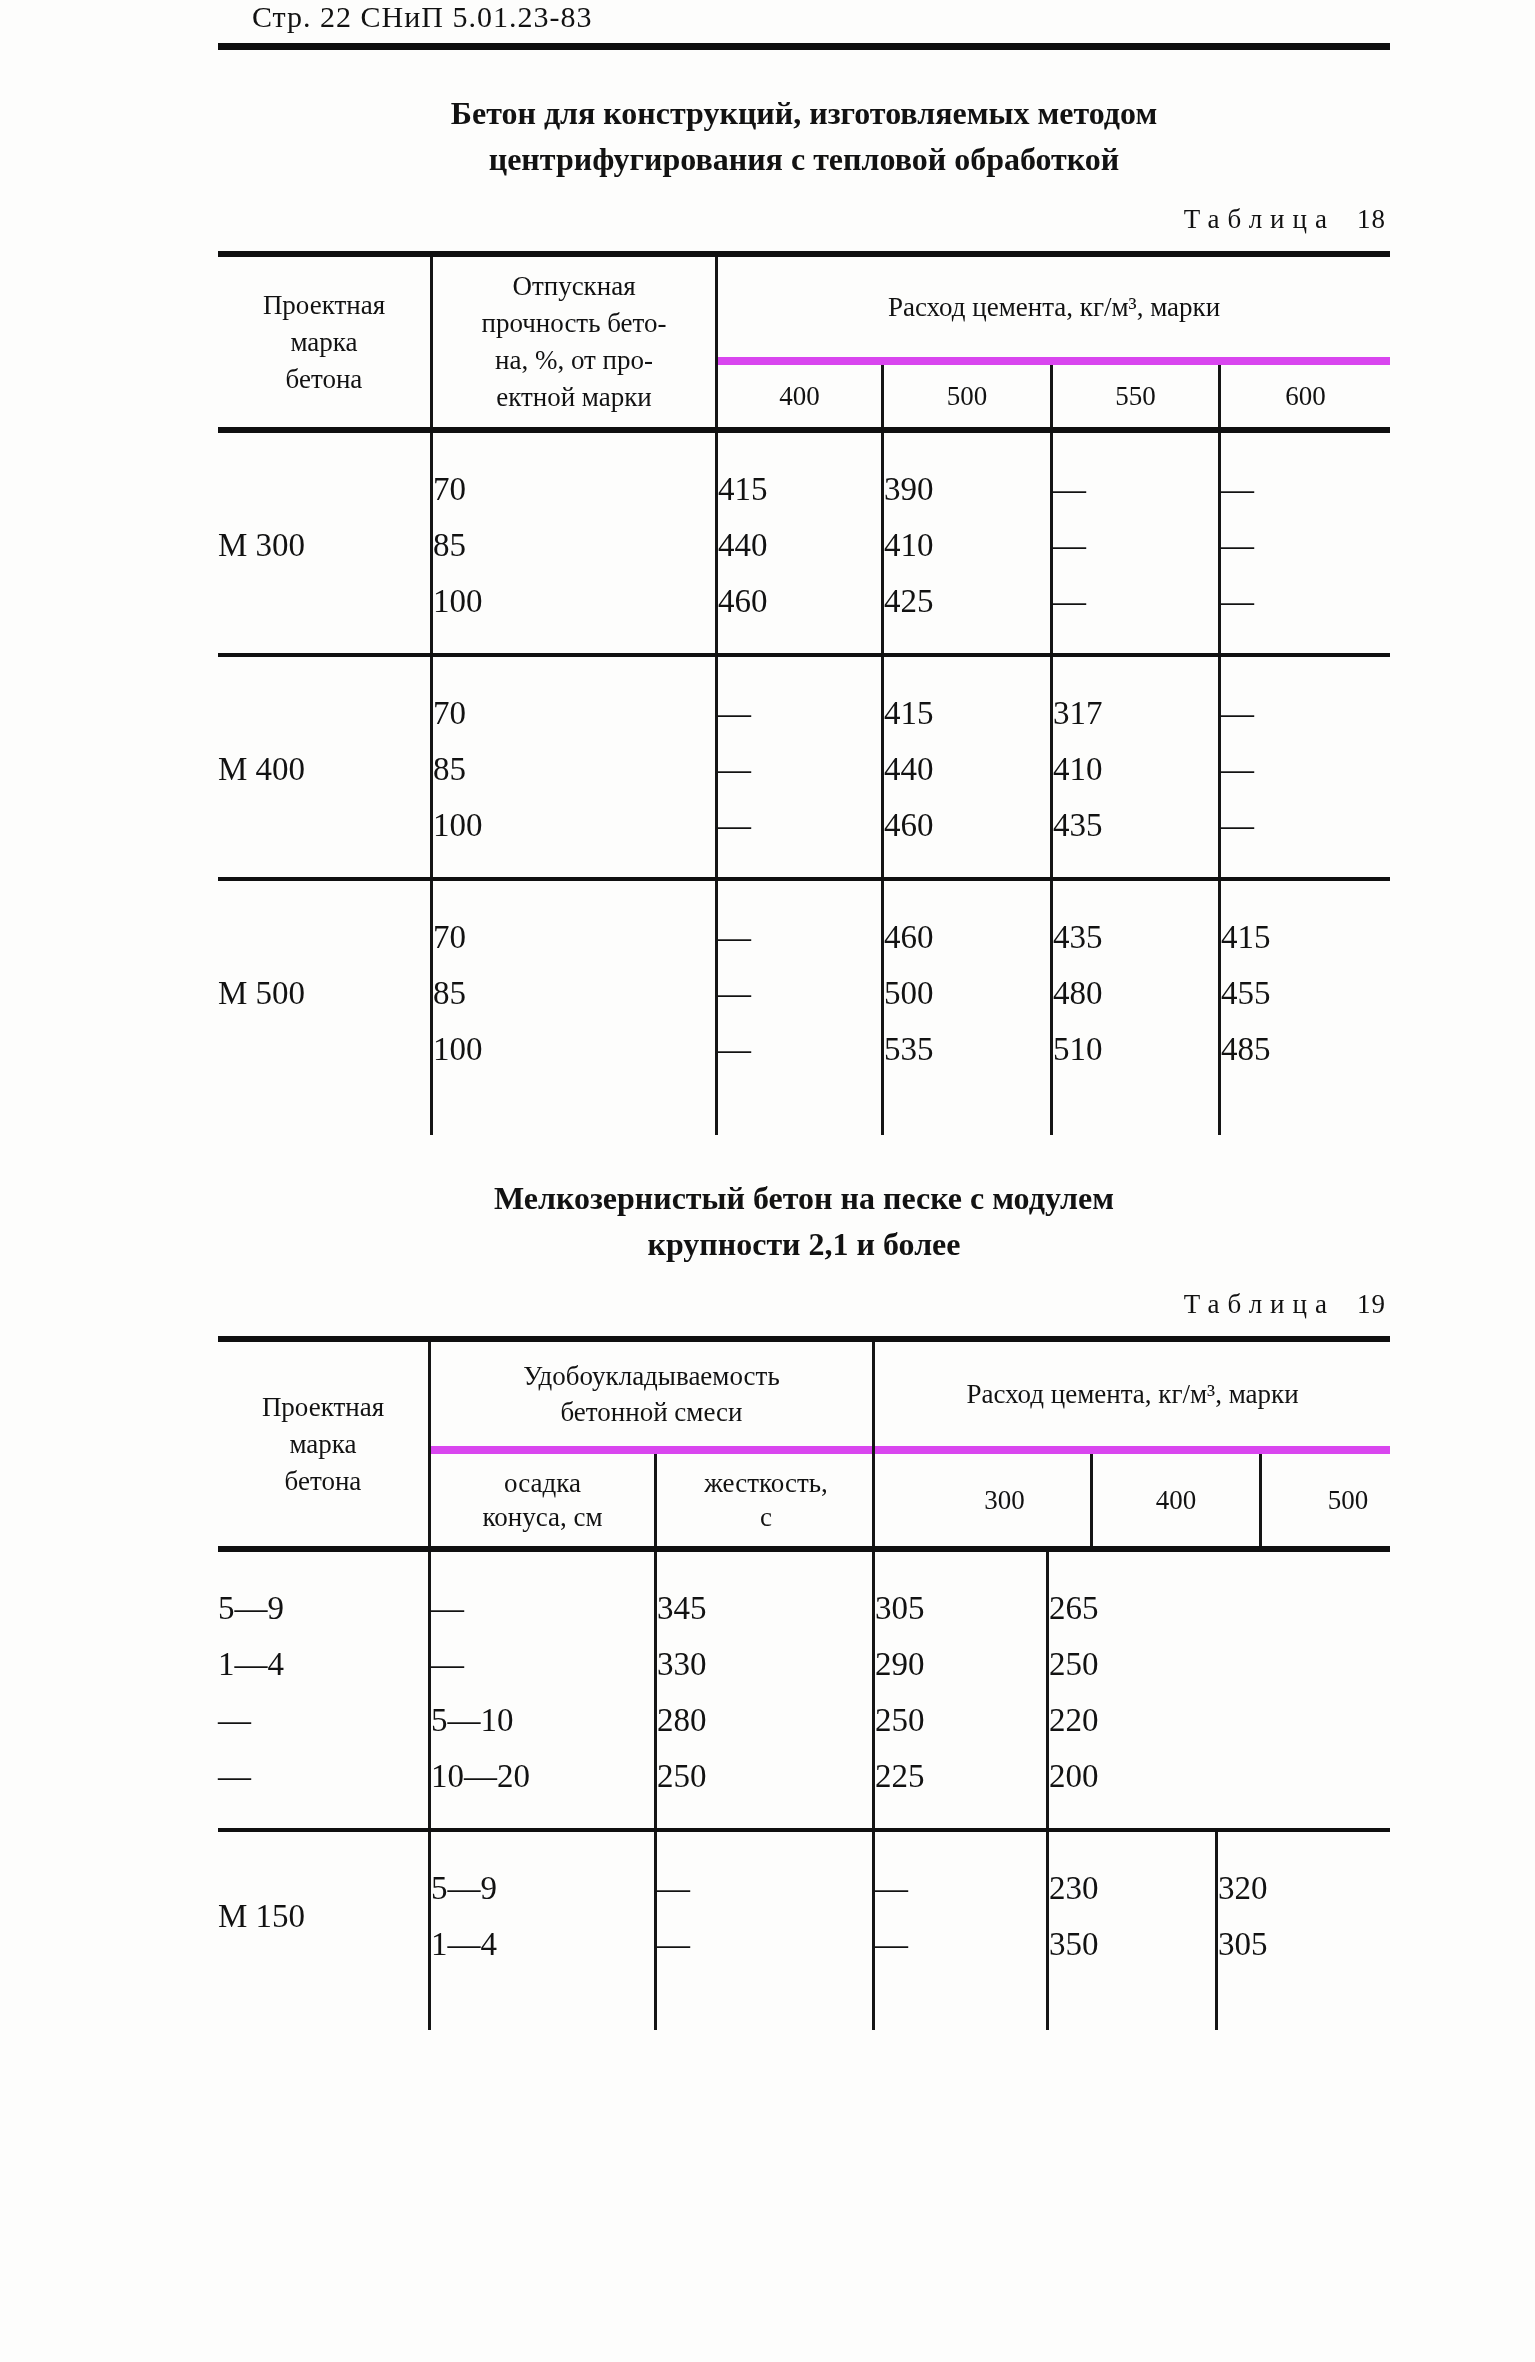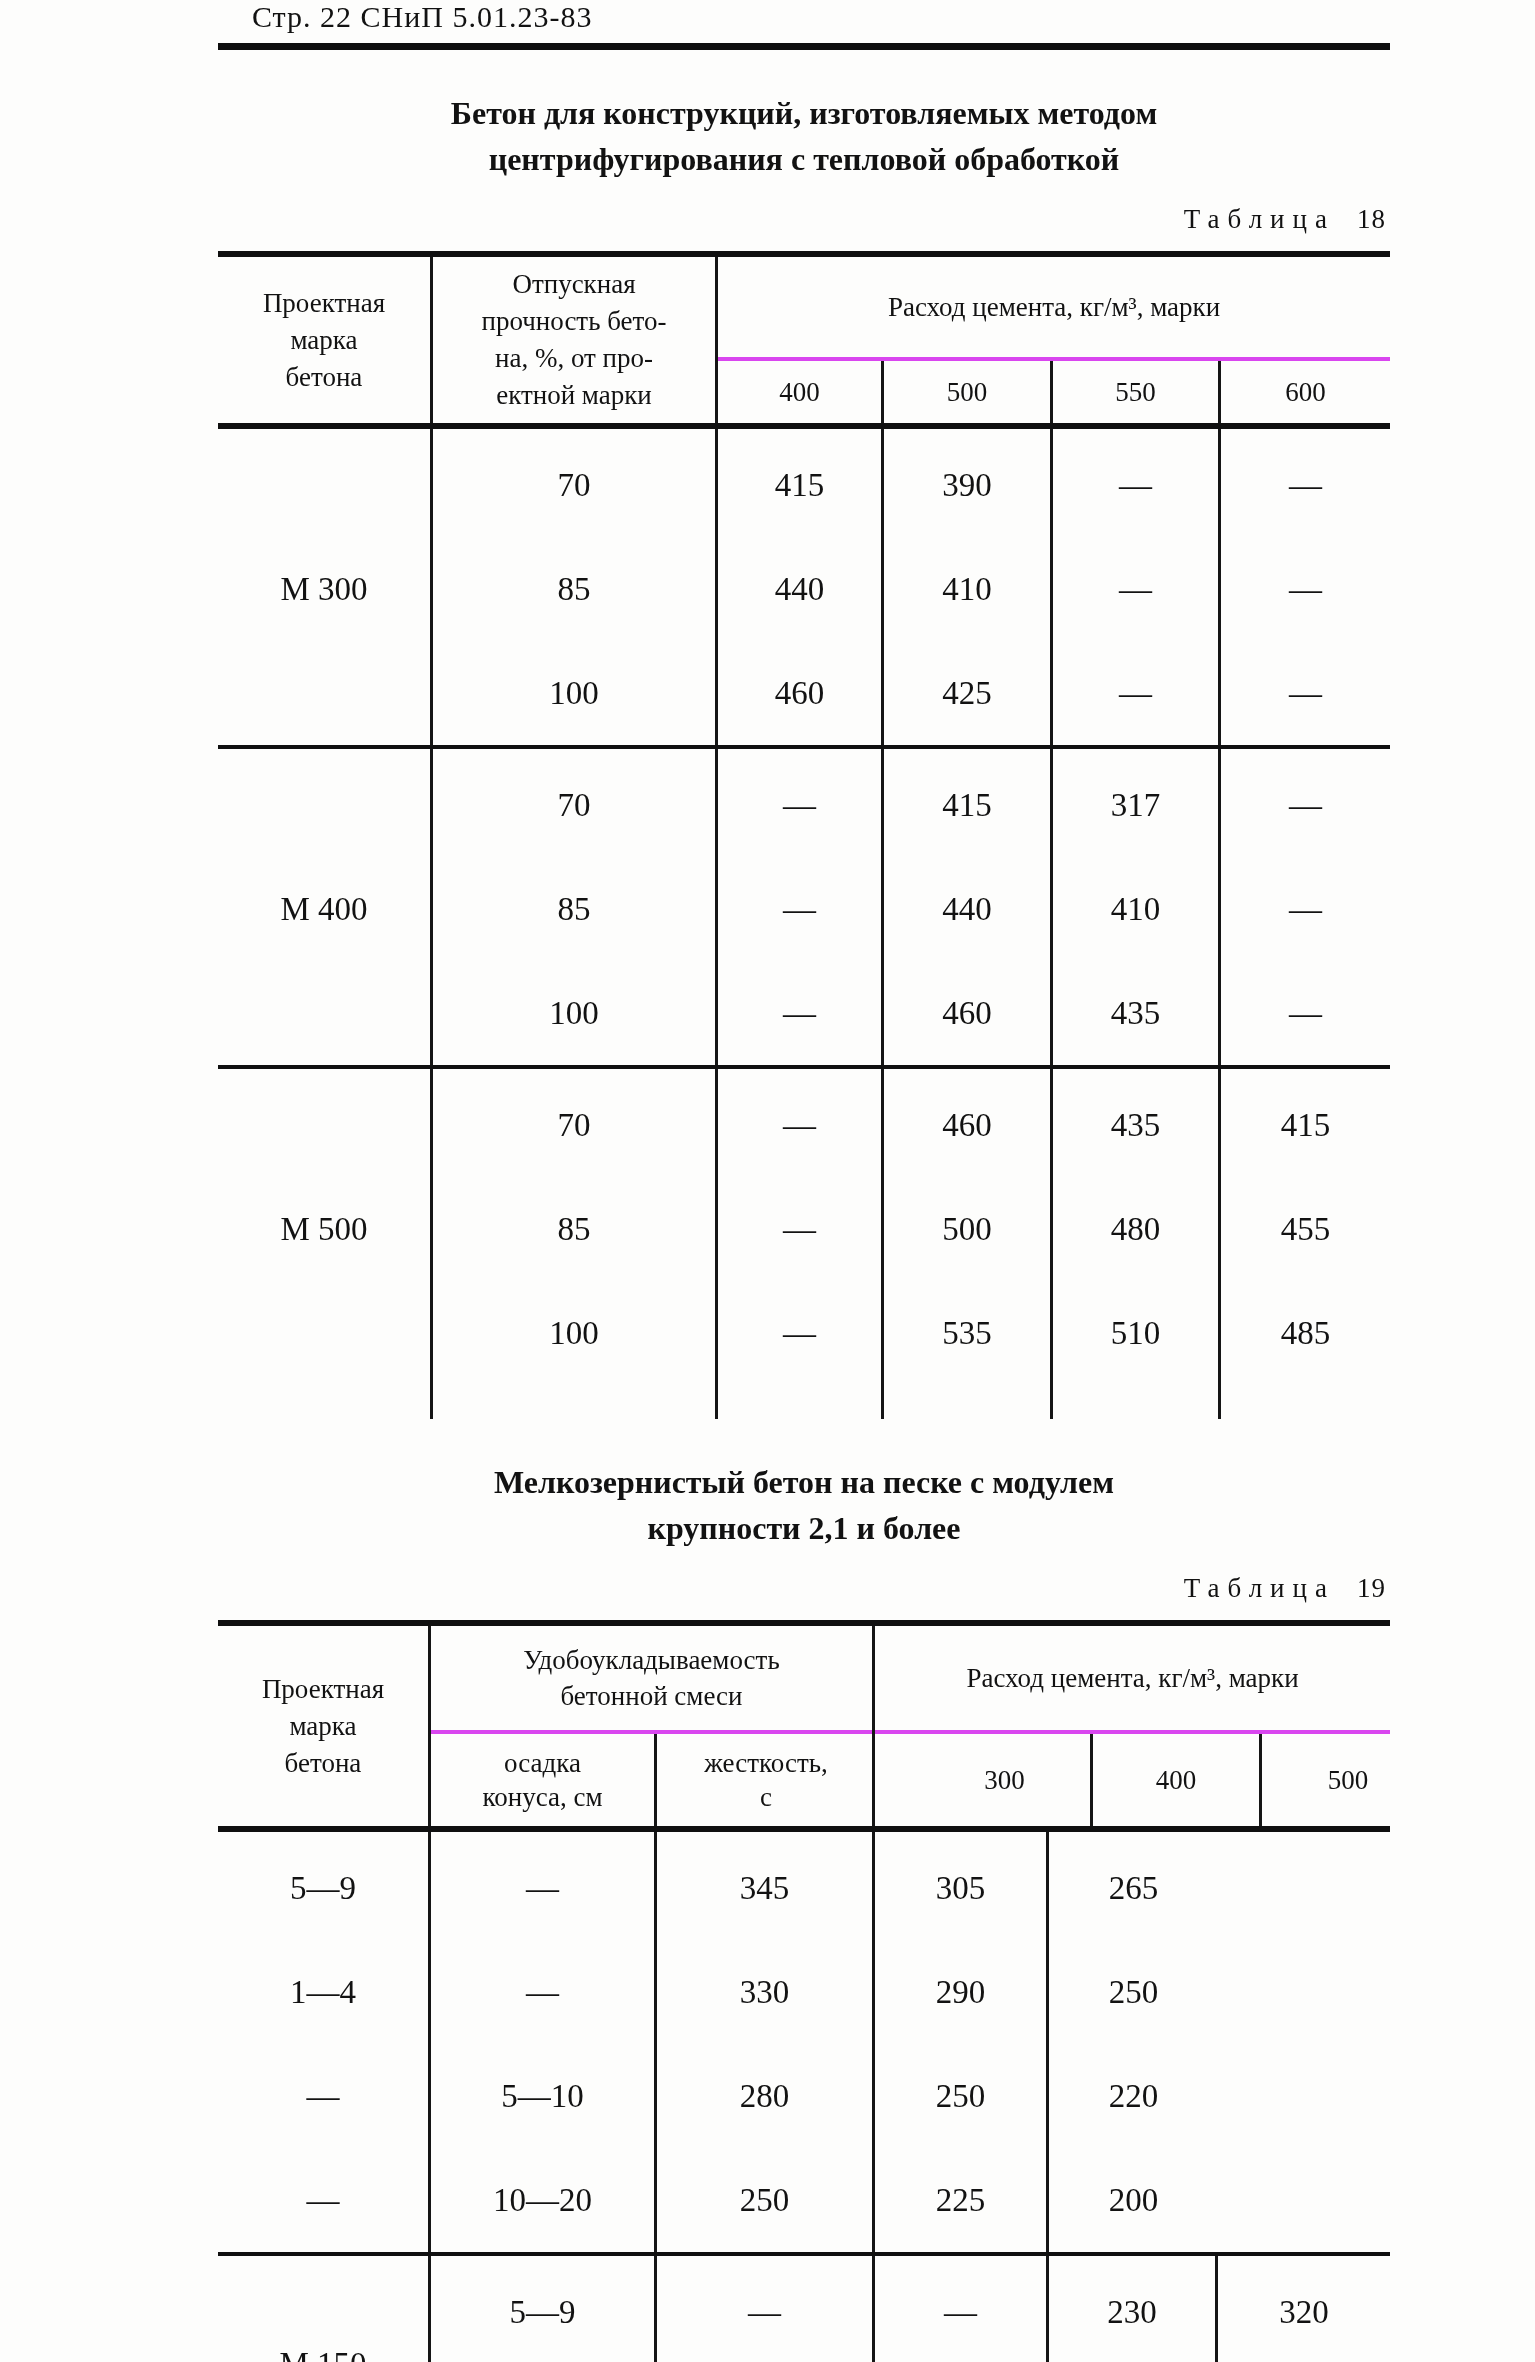"400" .sub-row { border-top: 4px solid #d946ef -> 8px solid #d946ef }
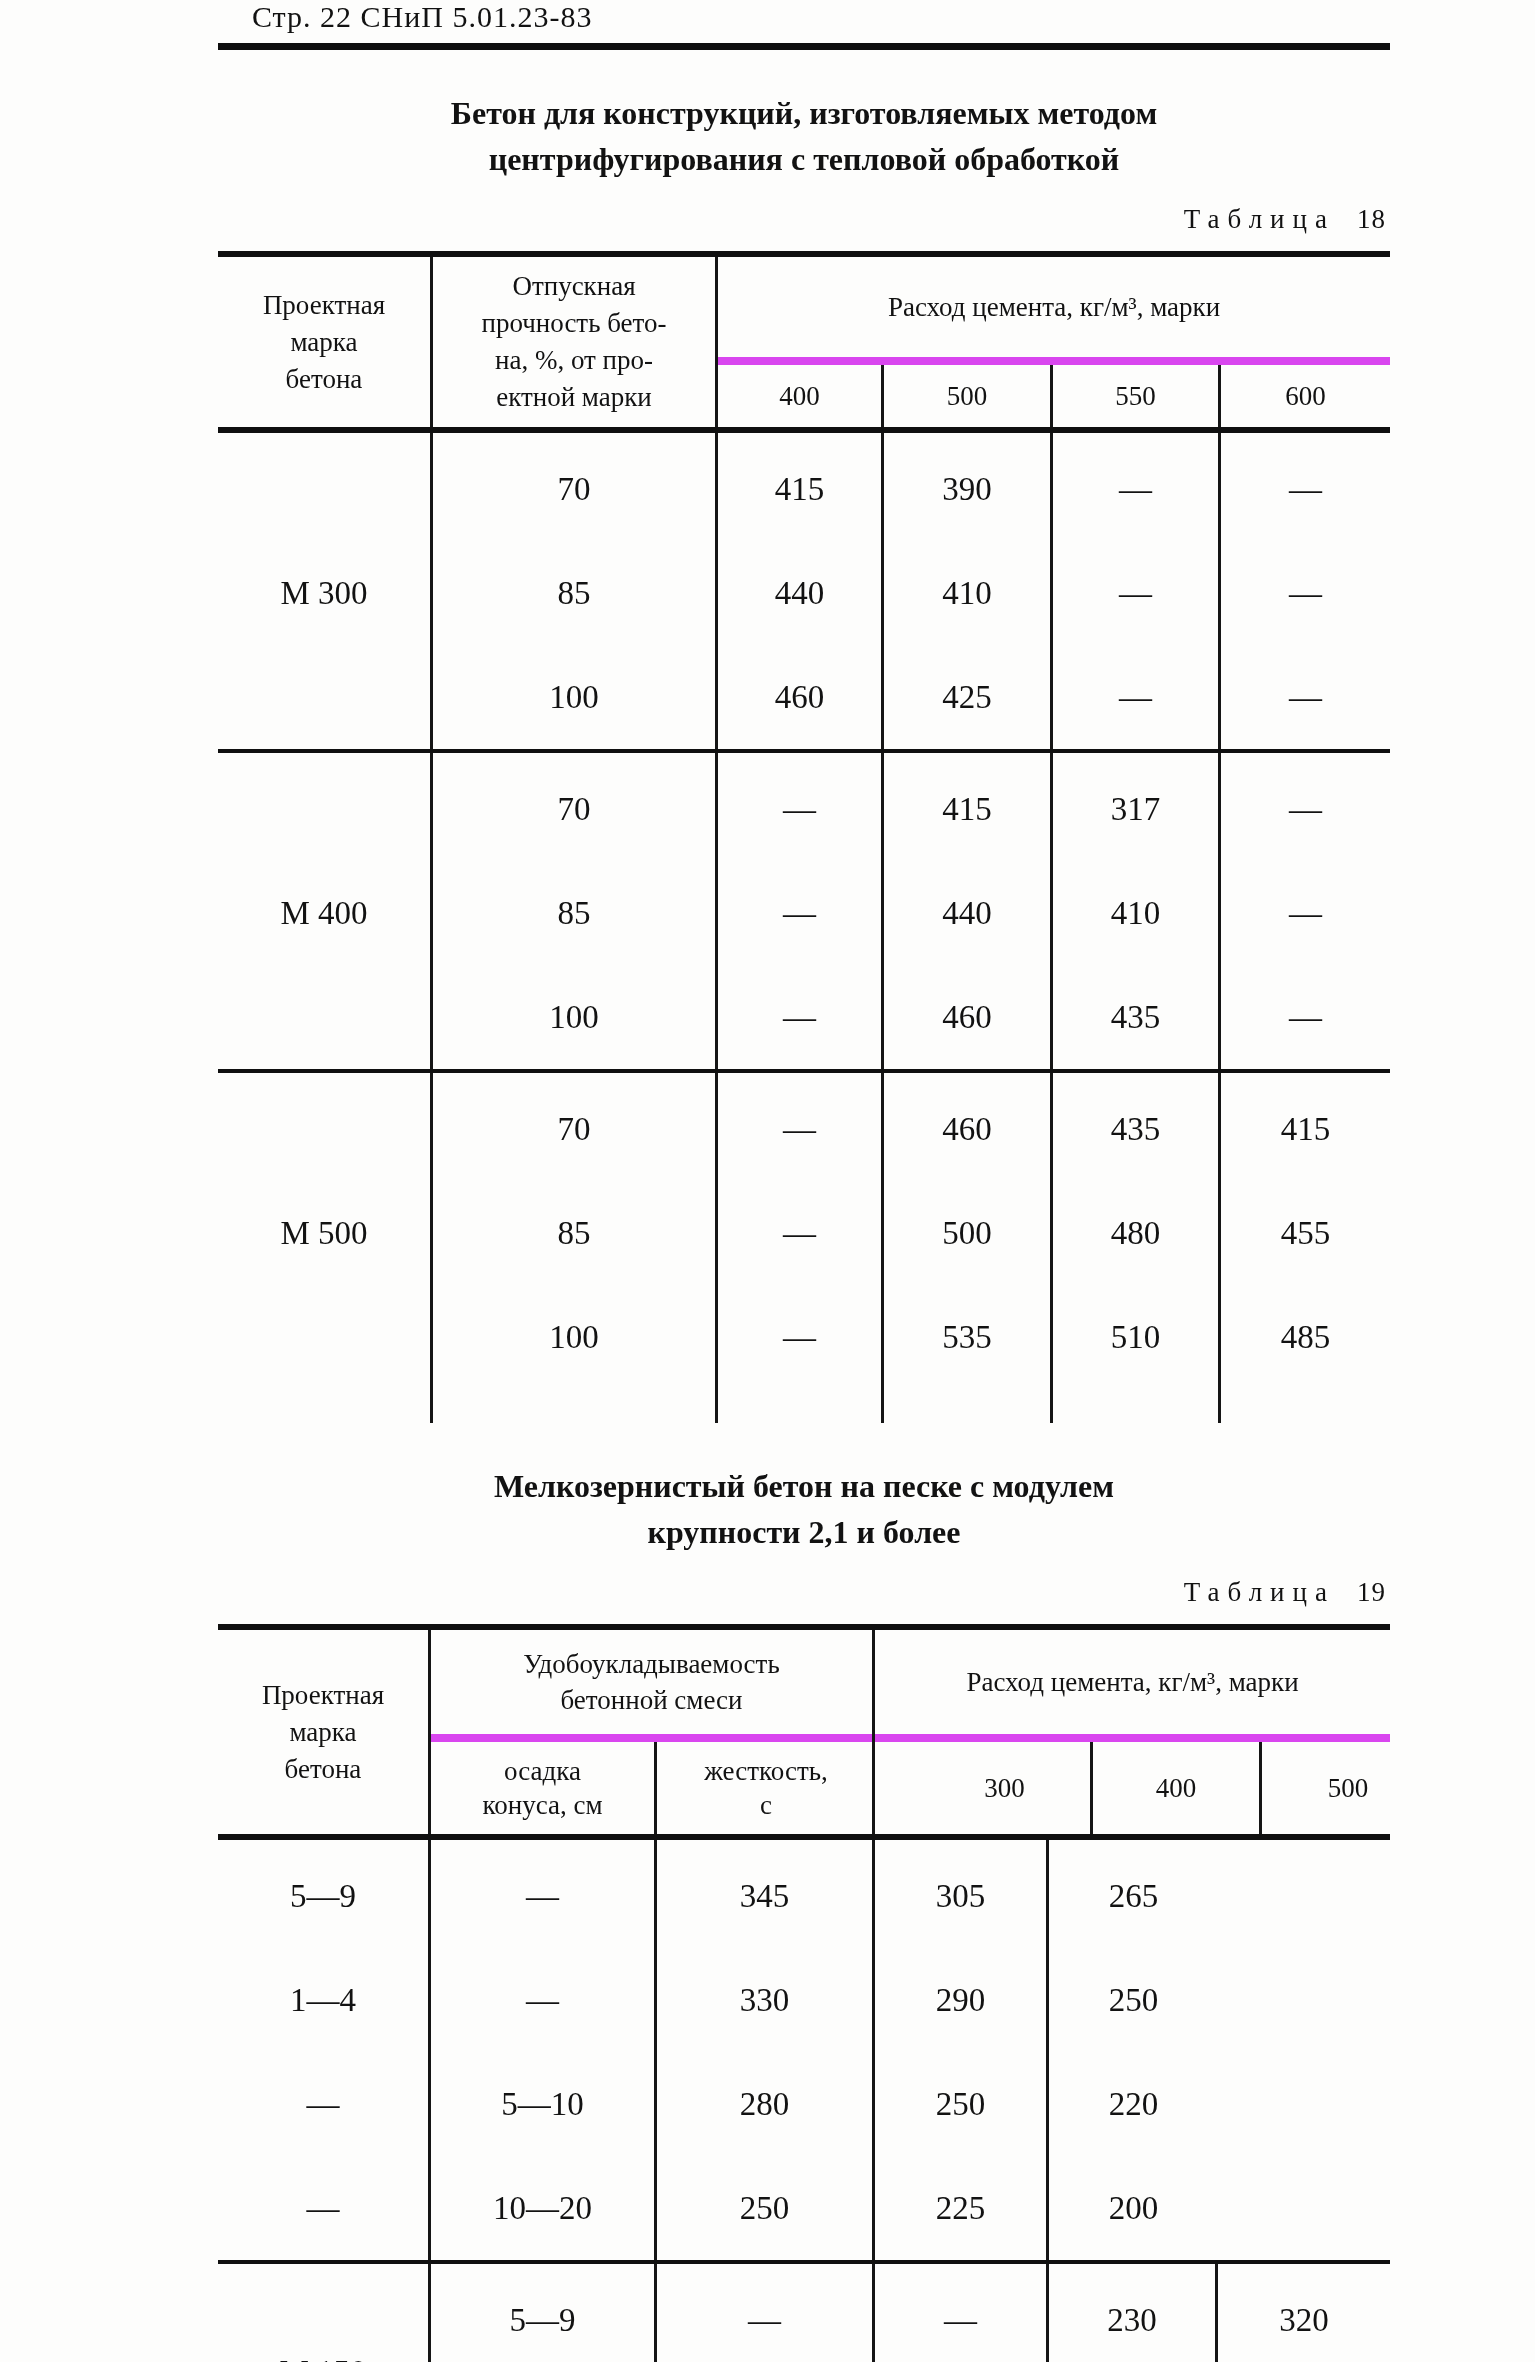"70" .cell { align-items: center -> flex-start; gap: 48px -> none }
